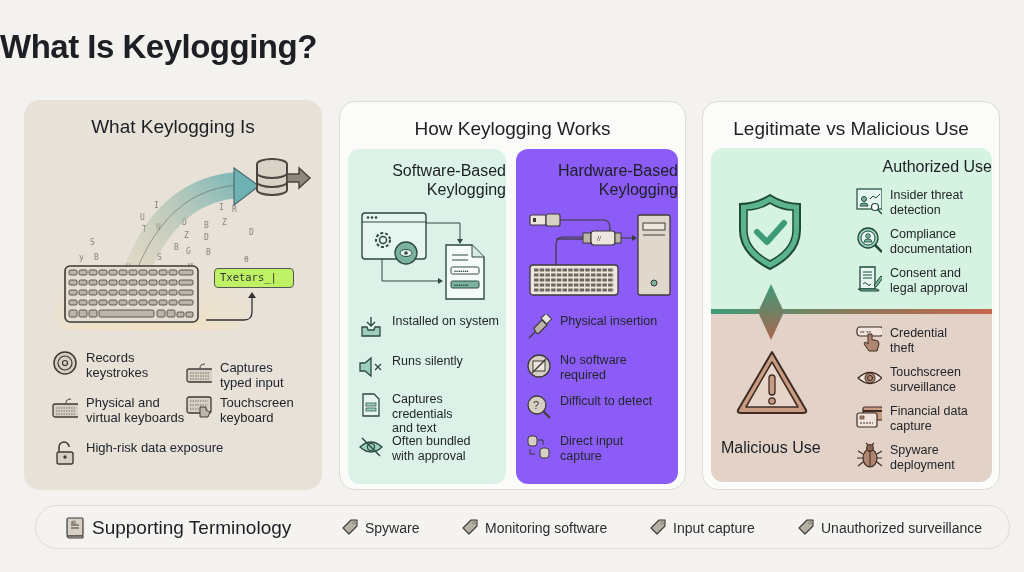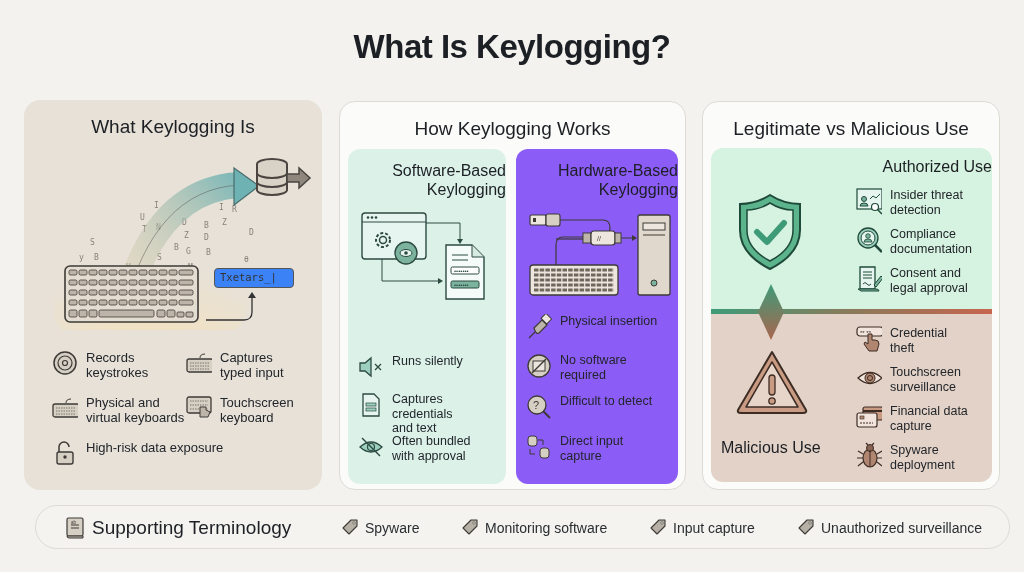"What Is Keylogging?" .title { text-align: center -> none }
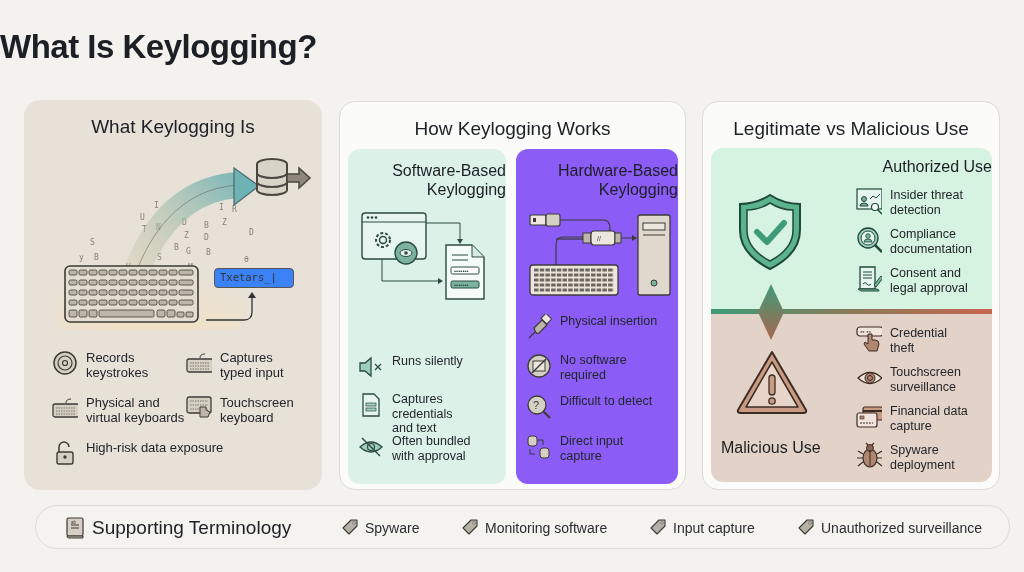"Txetars_|" .typed { background: #3b82f6 -> #bef264 }
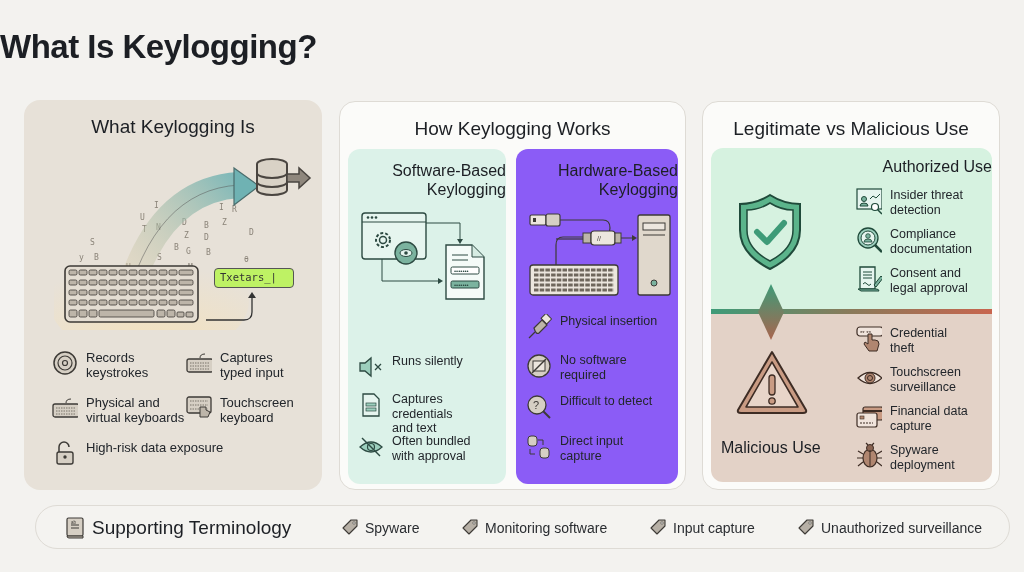"Installed on system" div.item { html: none -> <div> <span> <svg> <path></path> <path></path> </svg> </span> <span>Installed on system</span> </div> }
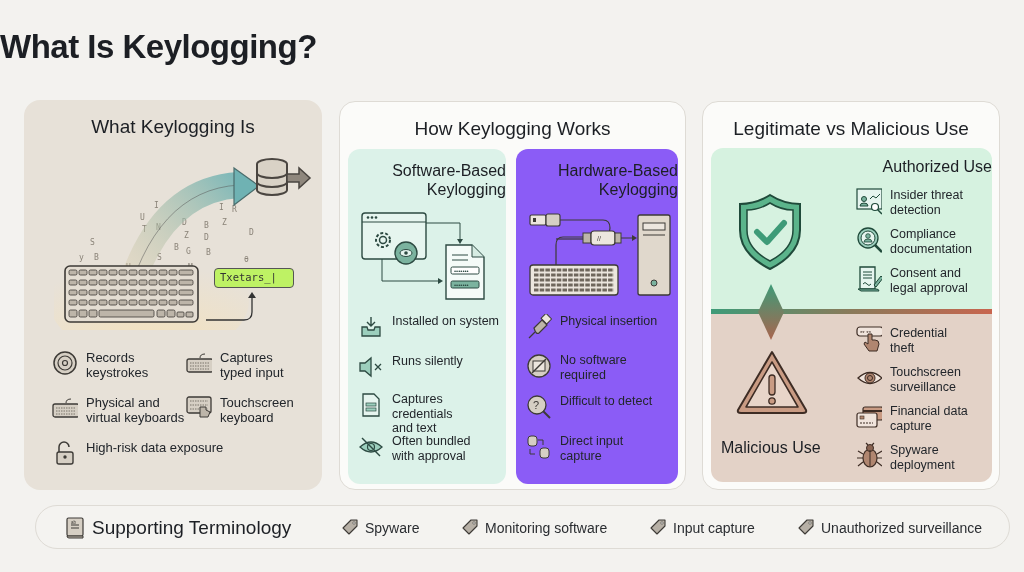"Captures" div.item { top: 250px -> 260px }
